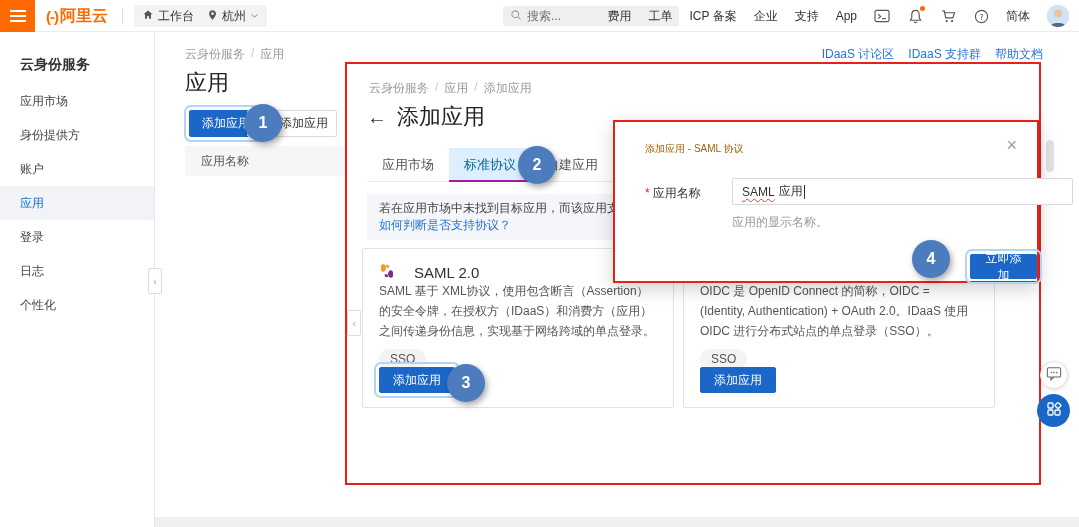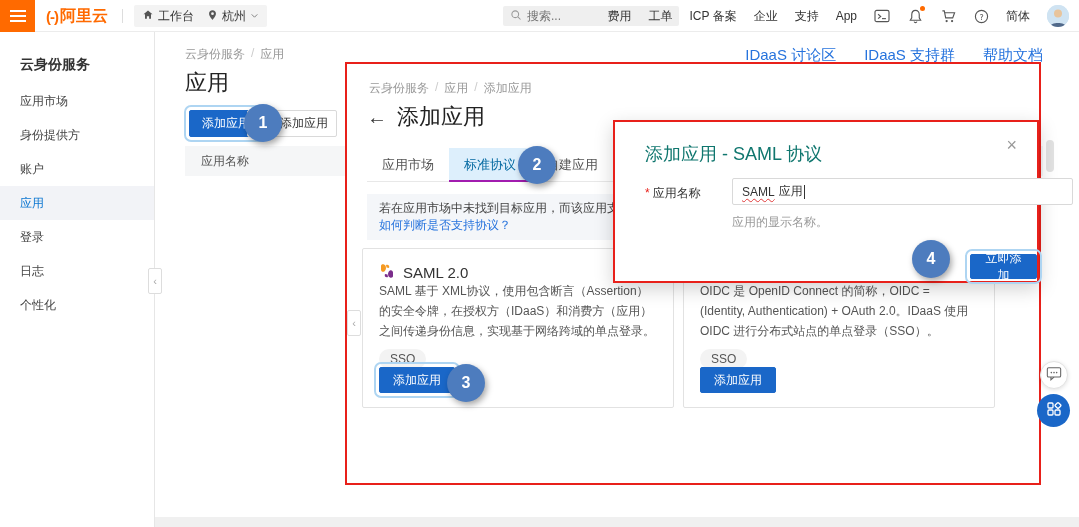"IDaaS 讨论区" .header-links { font-size: 15px -> 12px; gap: 28px -> 14px }
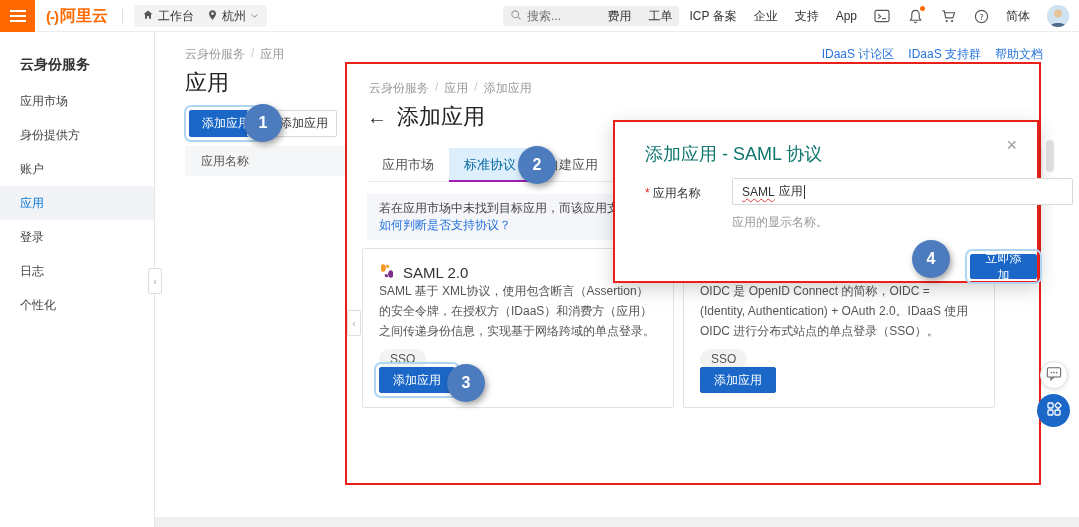"添加应用 - SAML 协议" .dlg-title { color: #0f766e -> #a16207; font-size: 18px -> 10px }
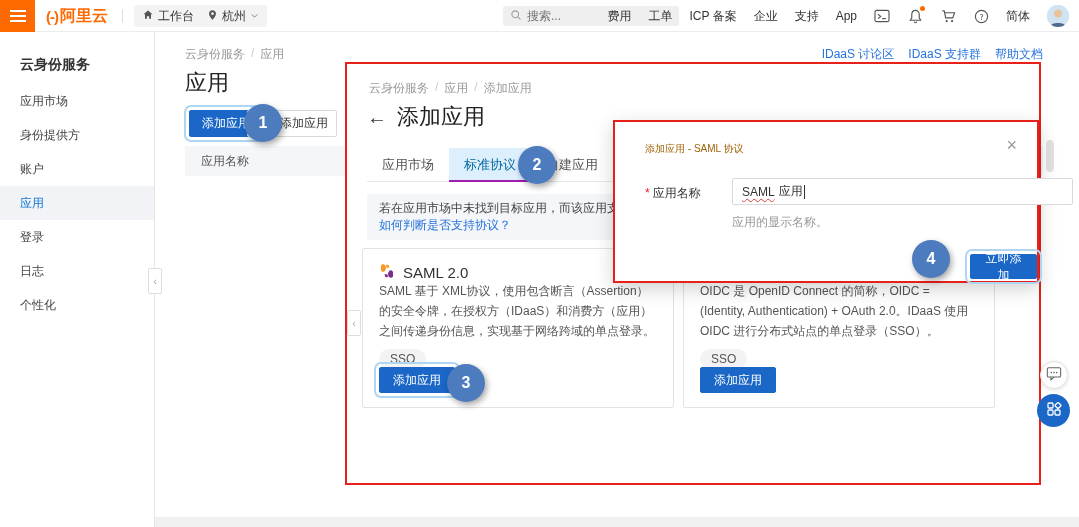"SAML 2.0" .card-head { gap: 8px -> 19px }
